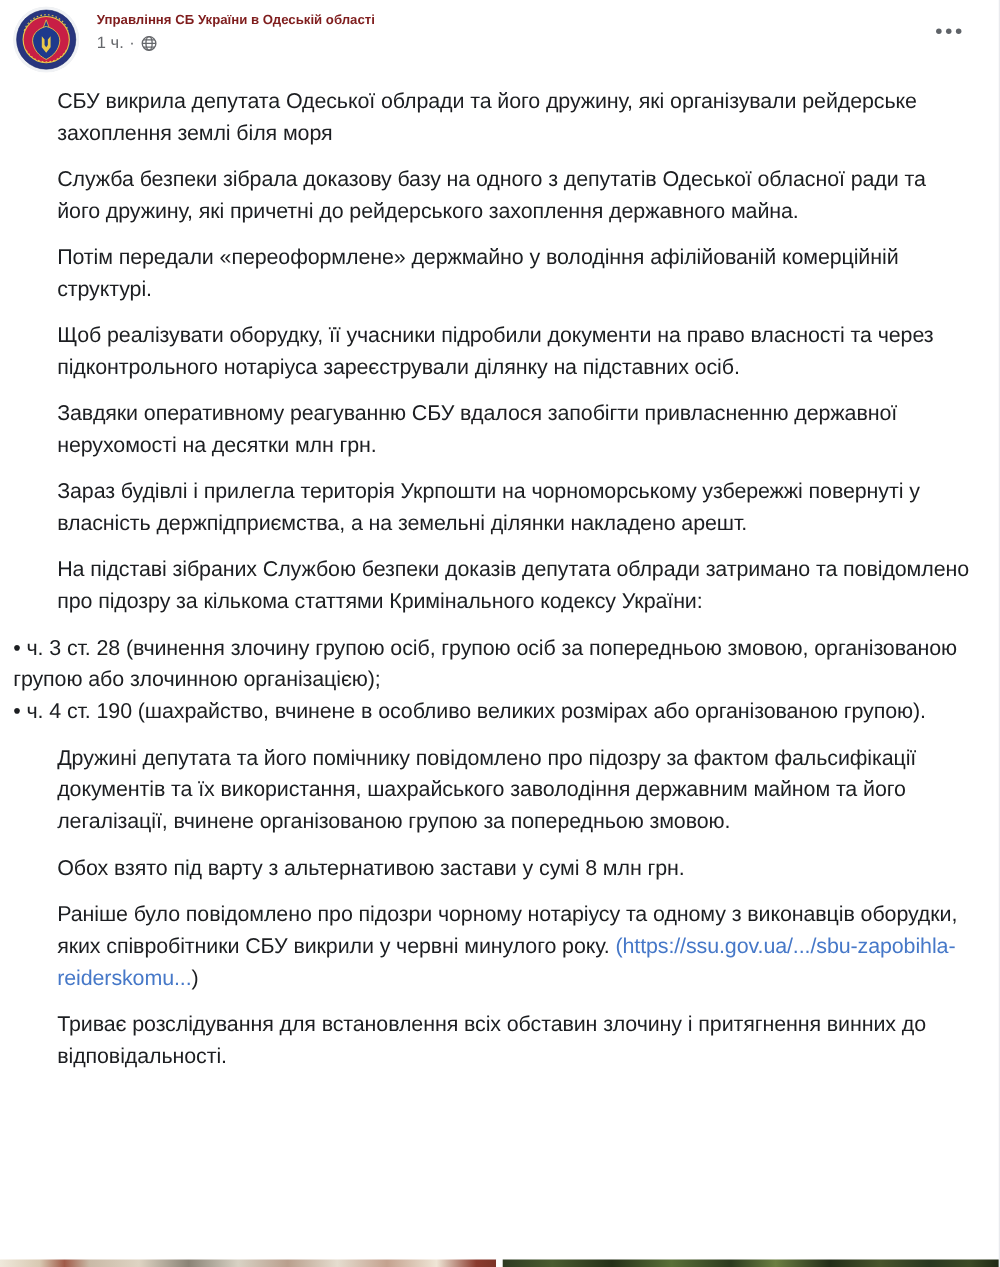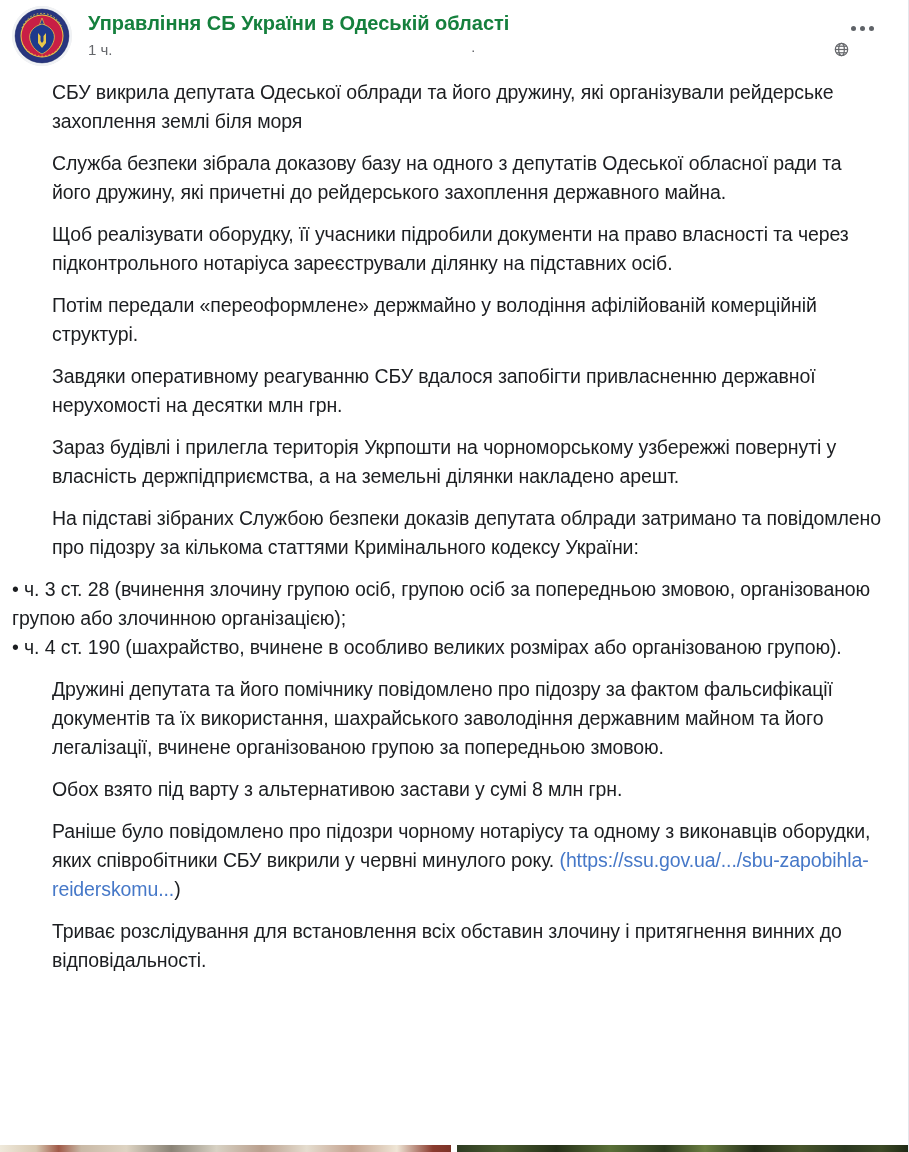"Управління СБ України в Одеській" .page-name { color: #15803d -> #7f1d1d; font-size: 20px -> 12px }
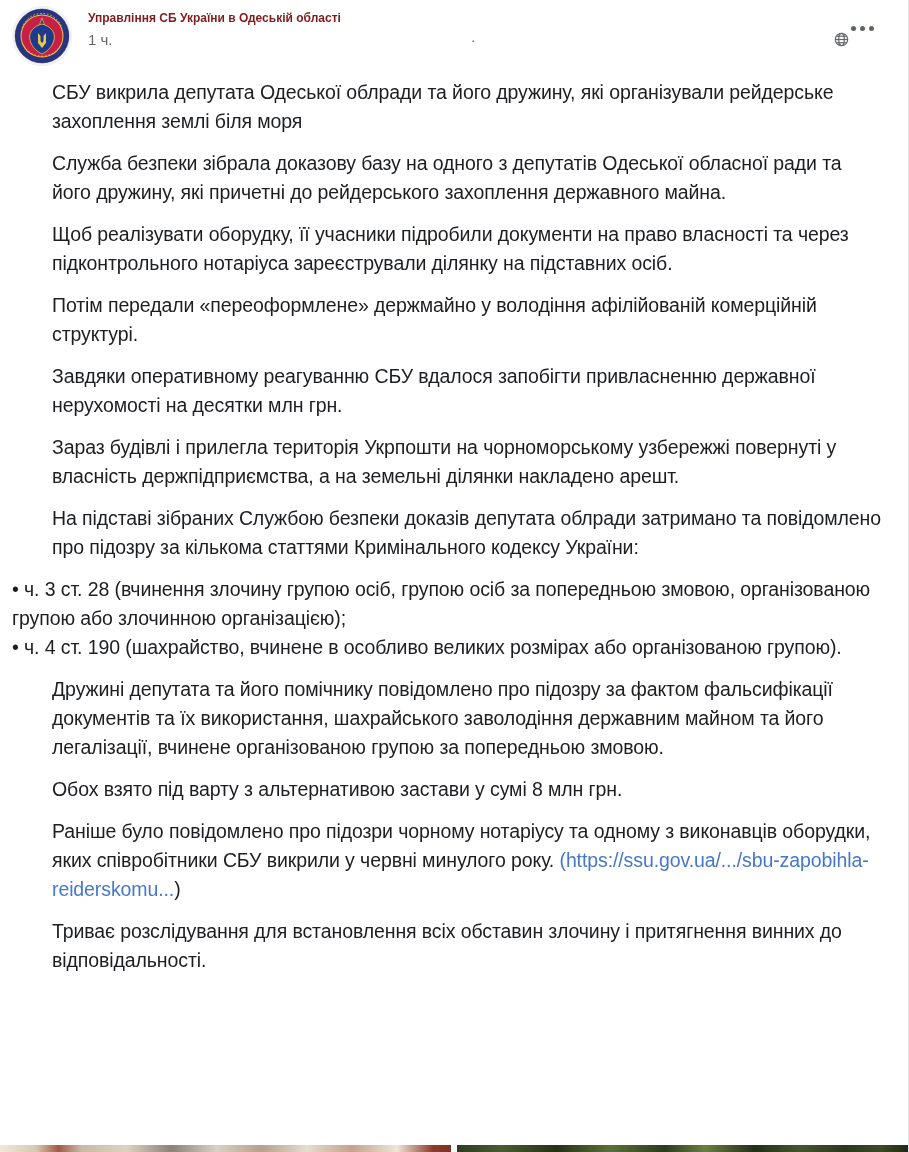"1 ч." .meta-row { justify-content: space-between -> none }
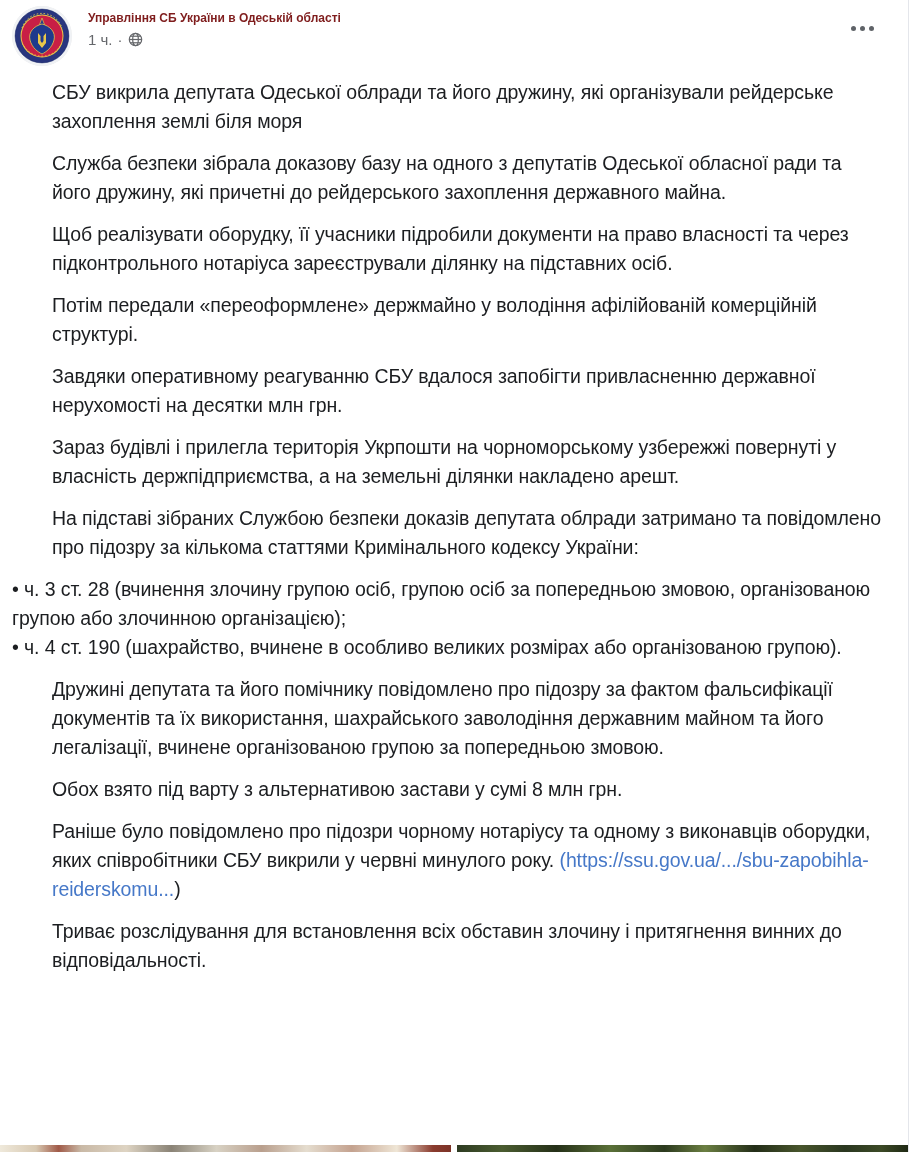"Щоб реалізувати оборудку, її учасники" div.para { order: before "Потім передали «переоформлене» держмайно" -> after "Потім передали «переоформлене» держмайно" }
